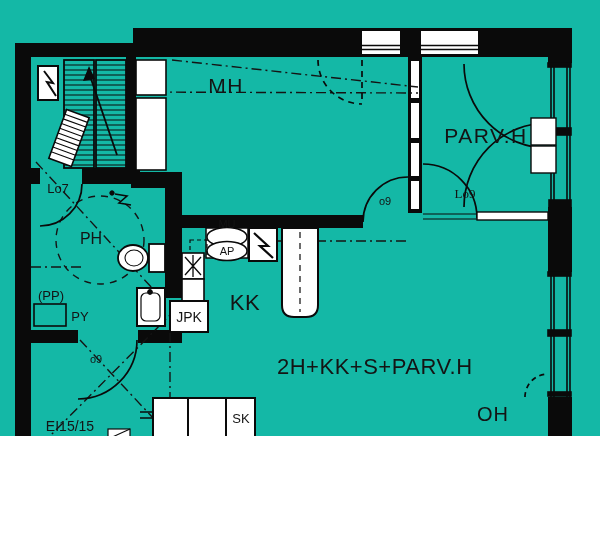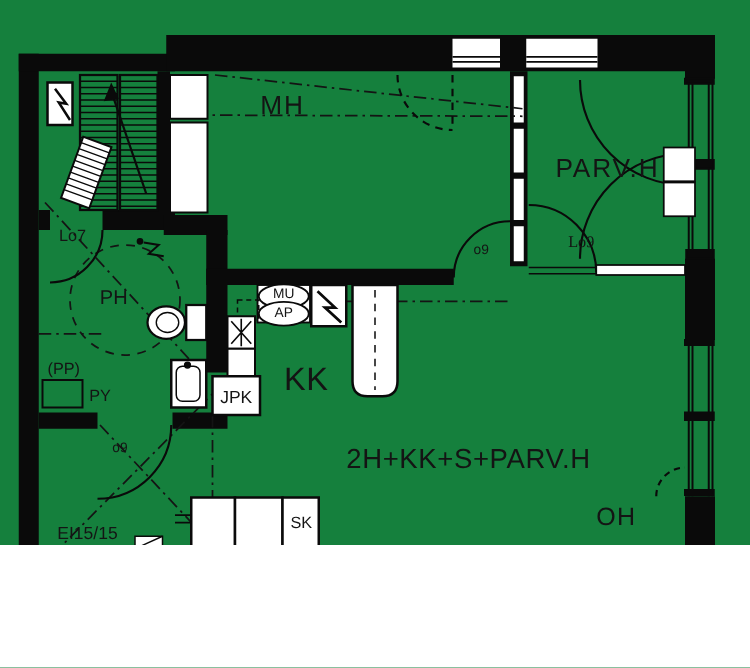"MH" #plan { background: #15803d -> #14b8a6 }
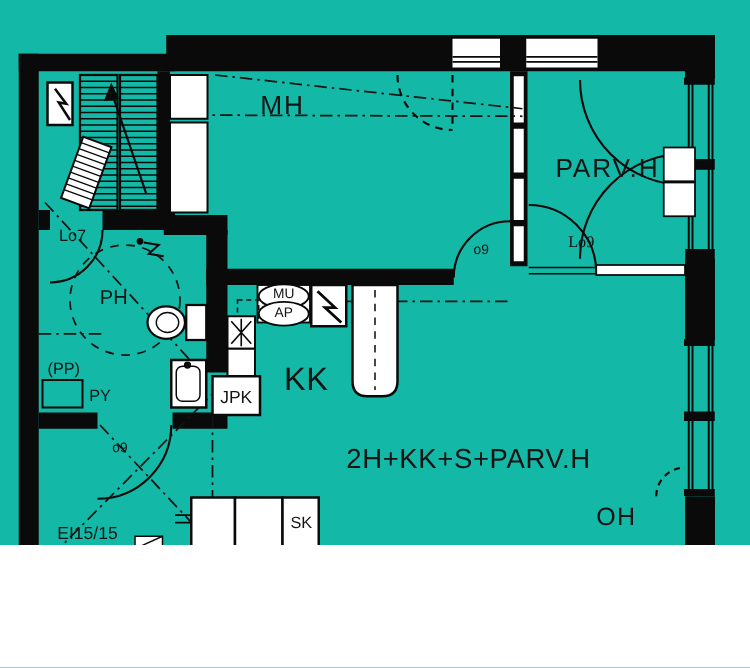"MU" span.lbl { top: 236px -> 224px }
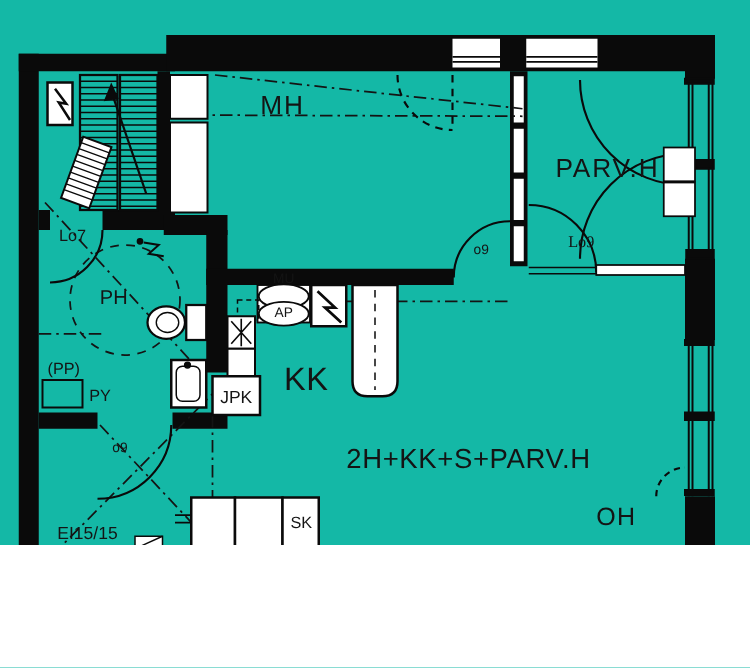"KK" .fs-big { font-size: 26px -> 22px }
